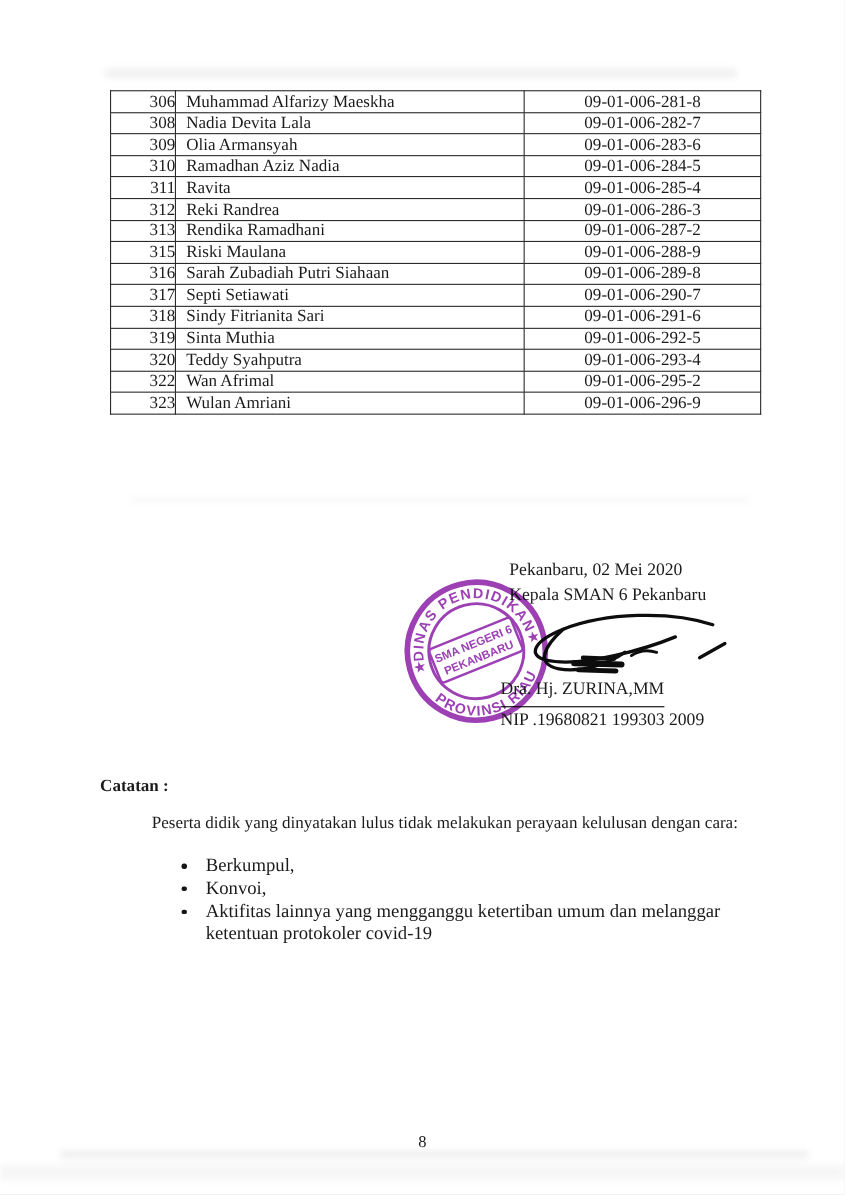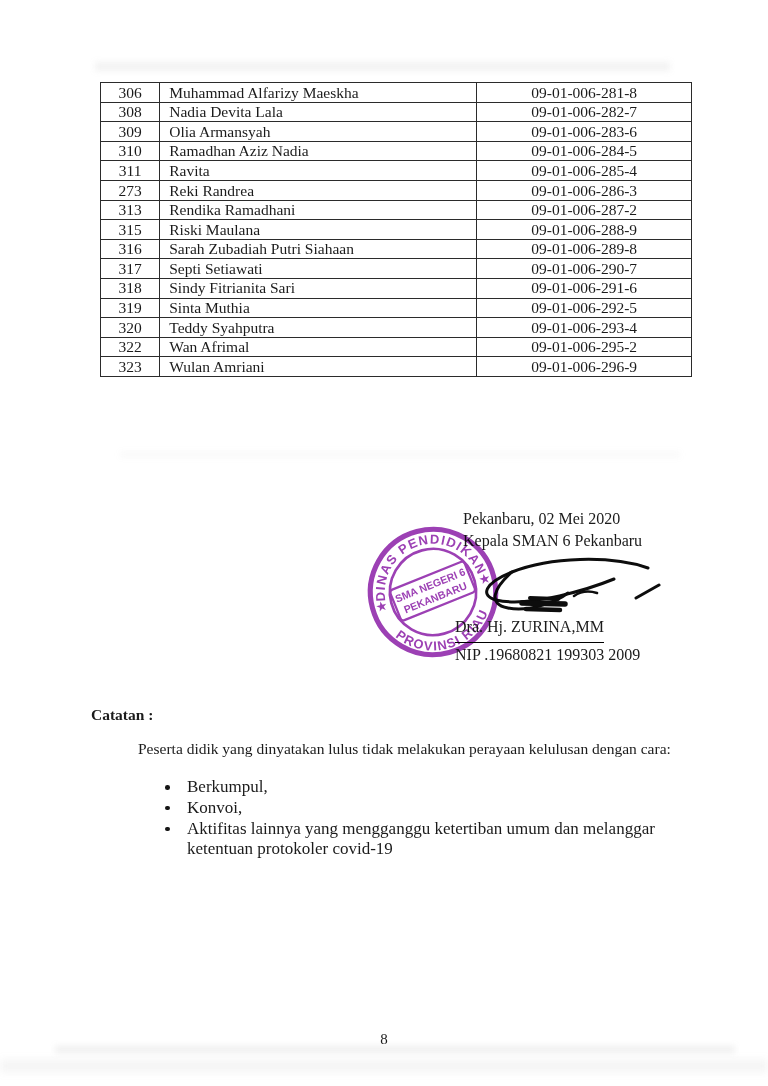"306" .roster td.c-no { text-align: center -> right }
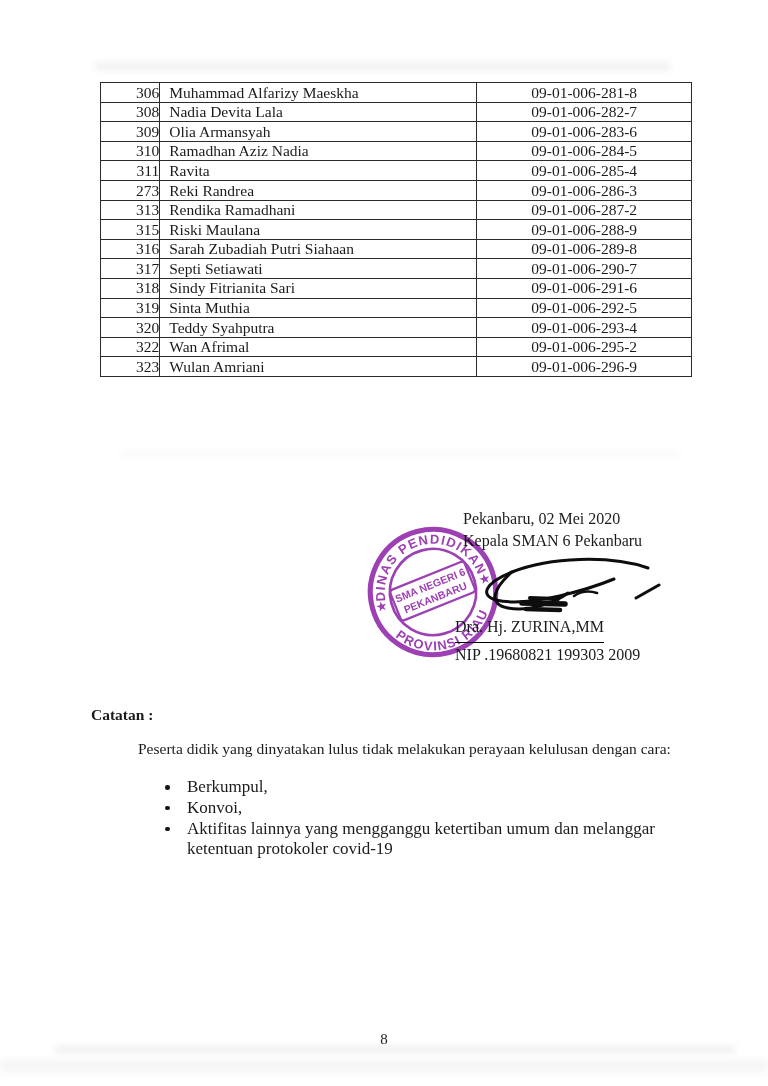"273" td.c-no { text: 273 -> 312 }
